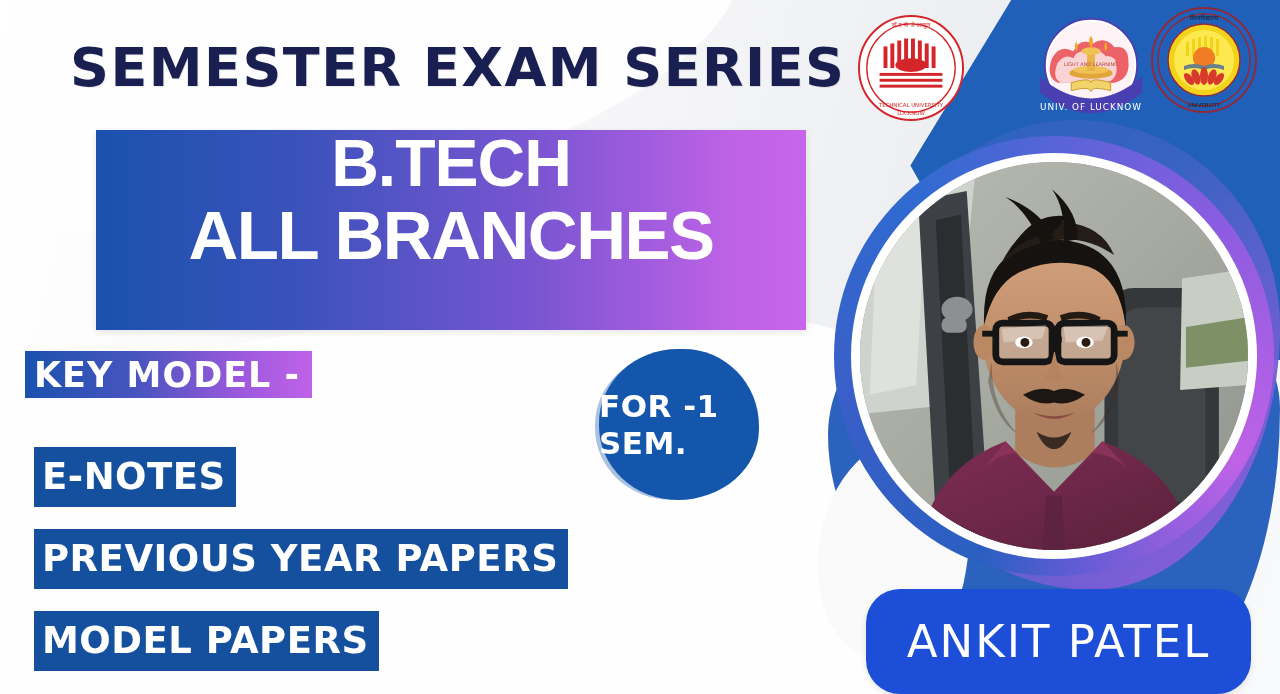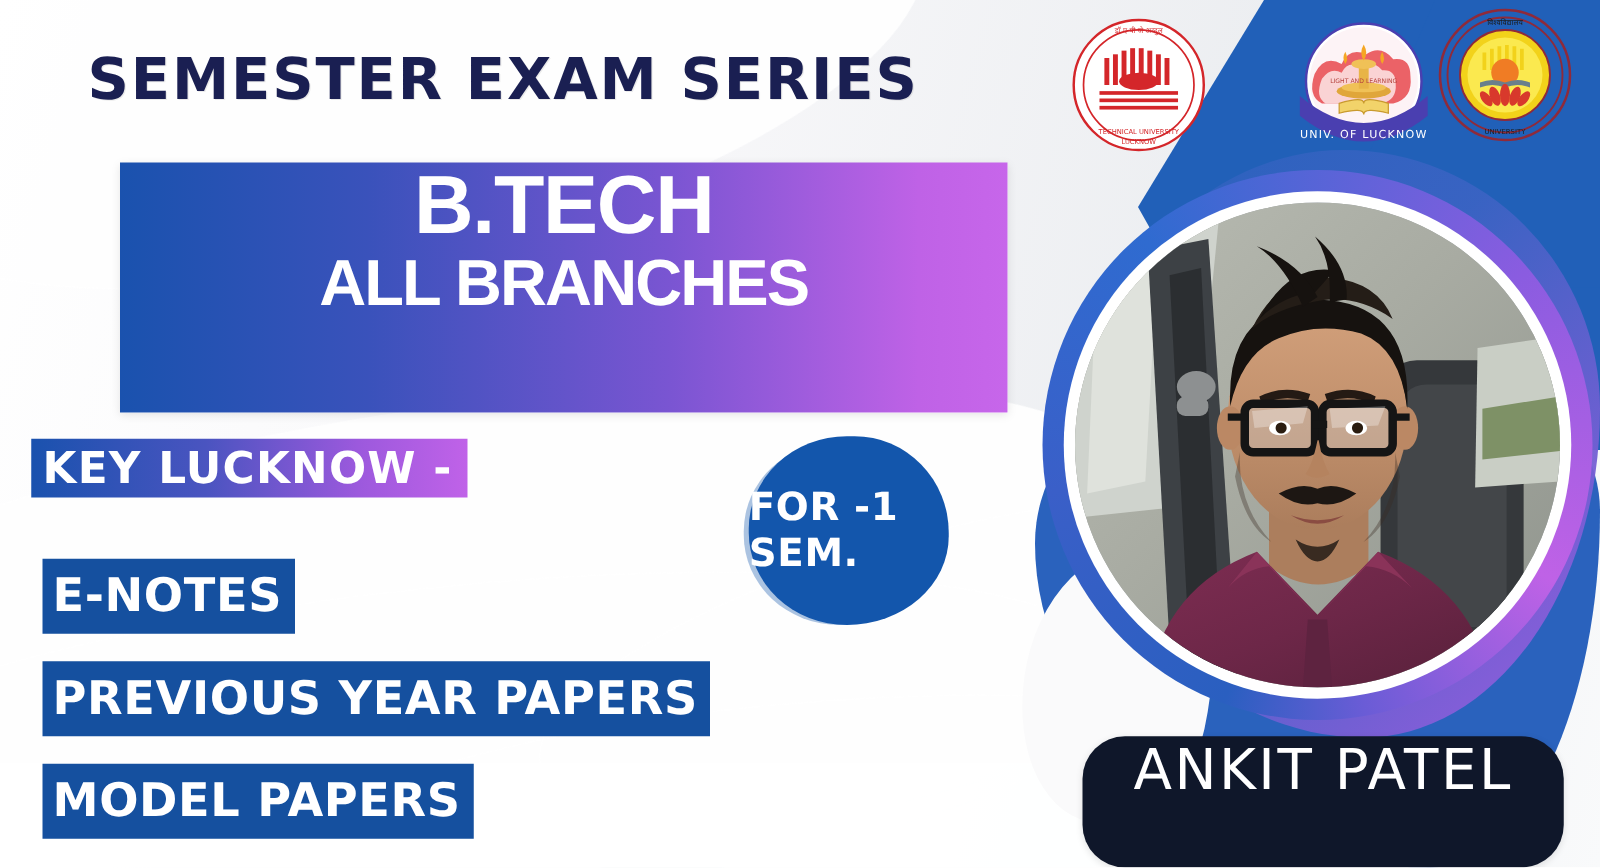"SEMESTER EXAM SERIES" .main-title { font-size: 46px -> 54px }
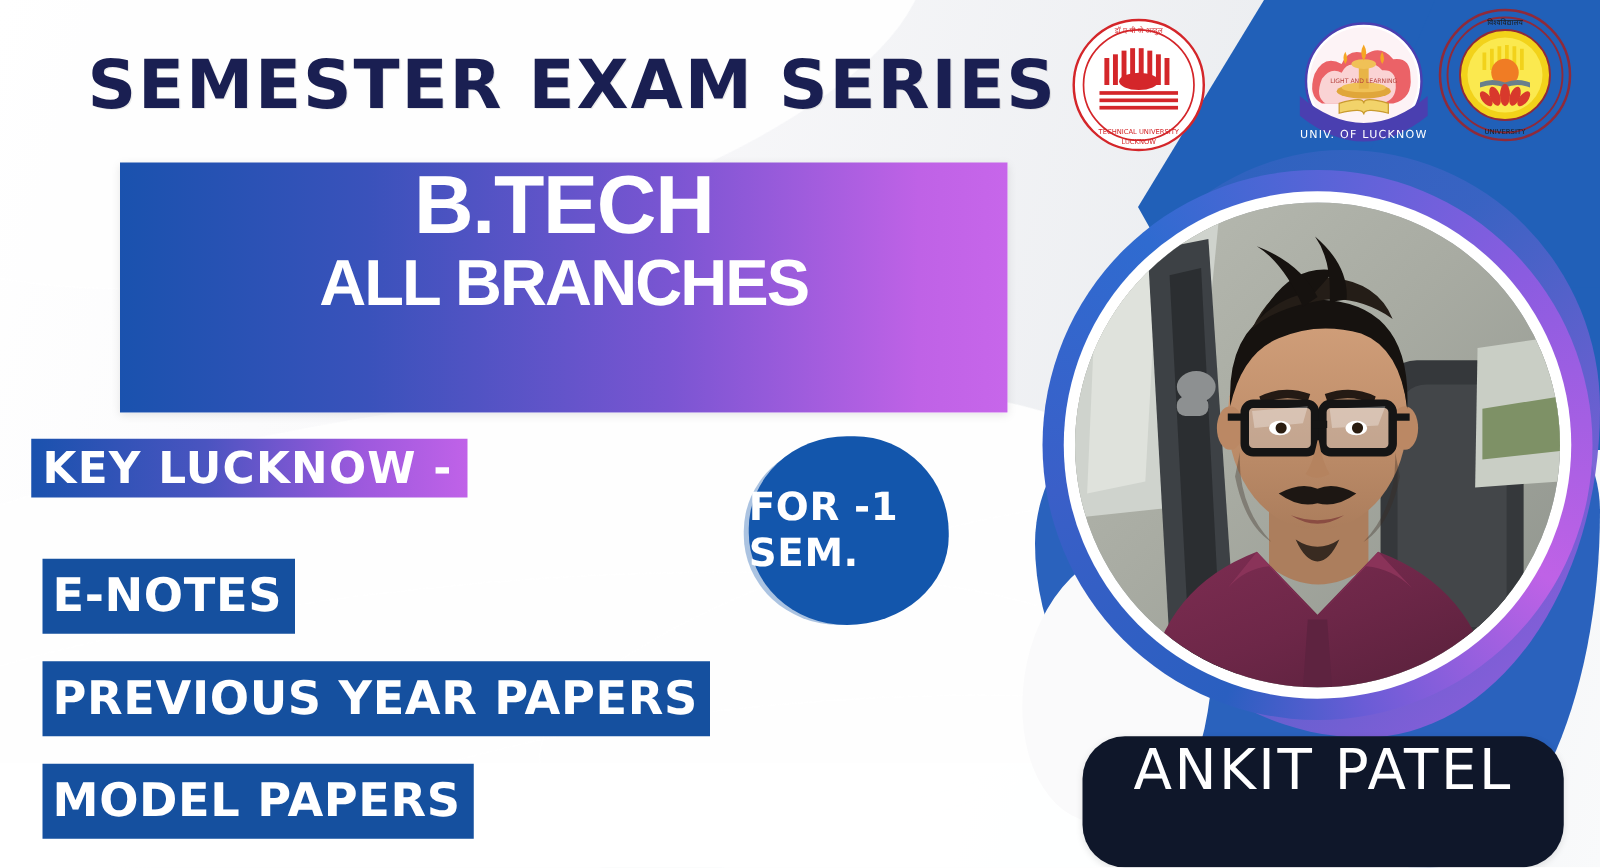"ALL BRANCHES" .banner-line2 { font-size: 52px -> 69px }
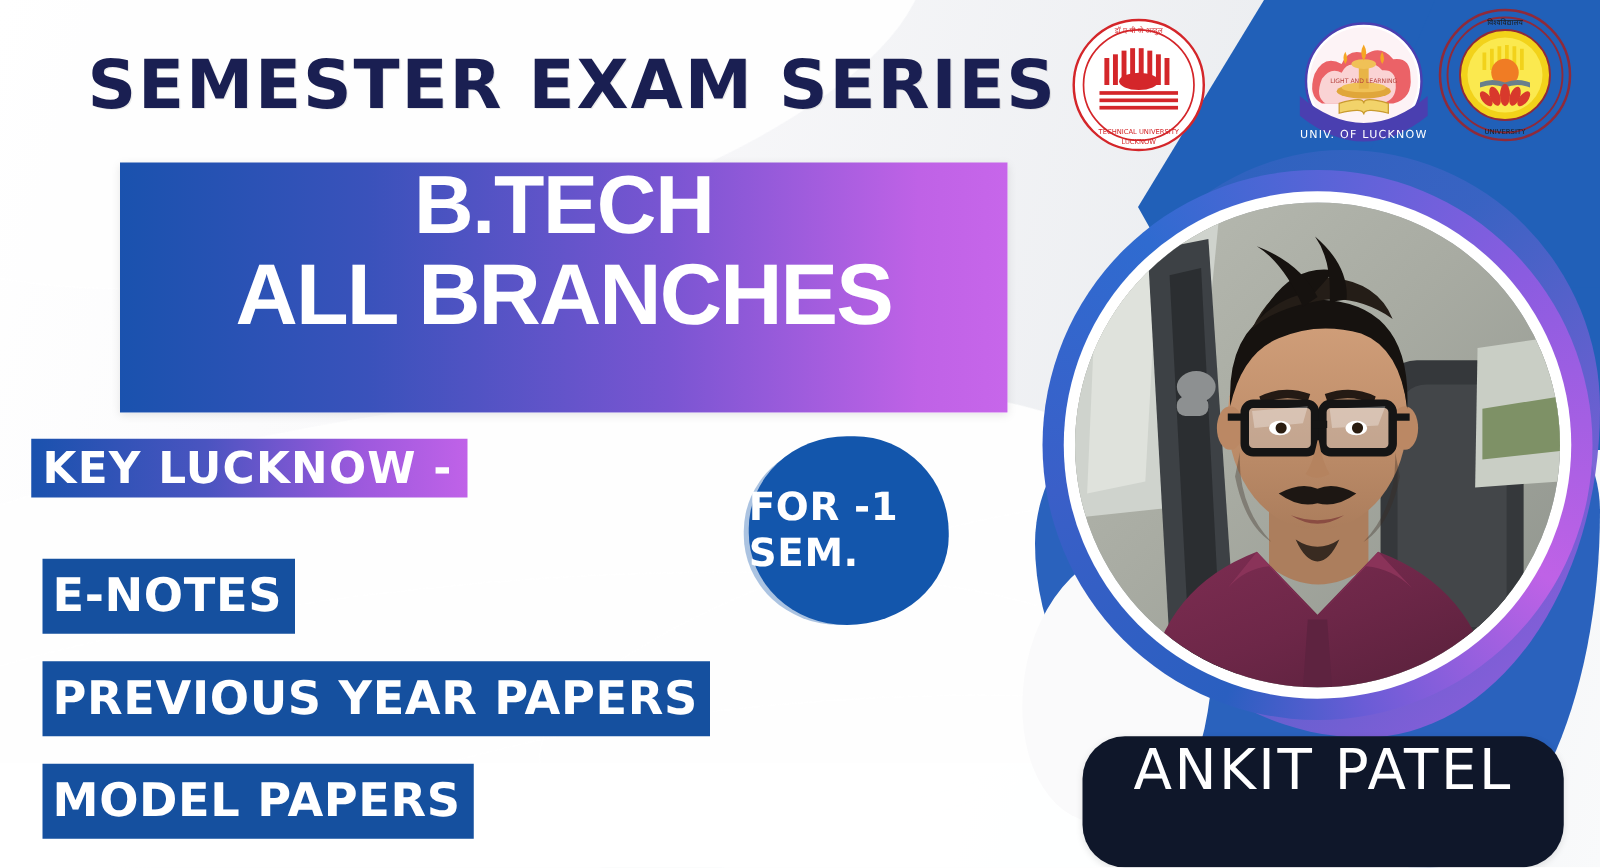"KEY LUCKNOW -" div.keypoints { text: LUCKNOW -> MODEL }
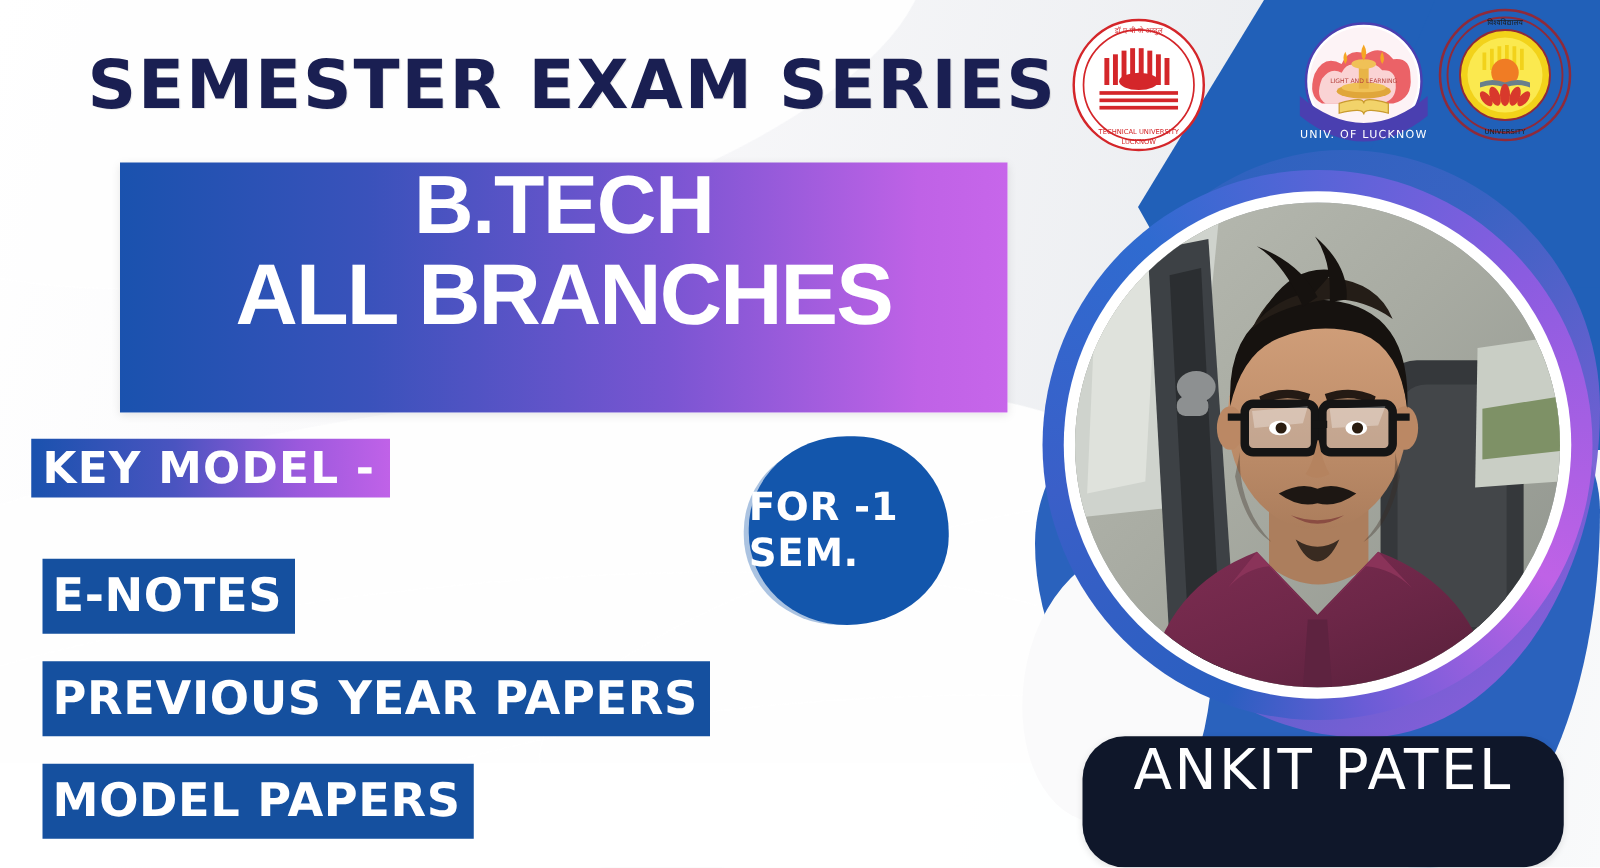"ANKIT PATEL" .nameplate { align-items: flex-start -> center; background: #0f172a -> #1d4ed8 }
